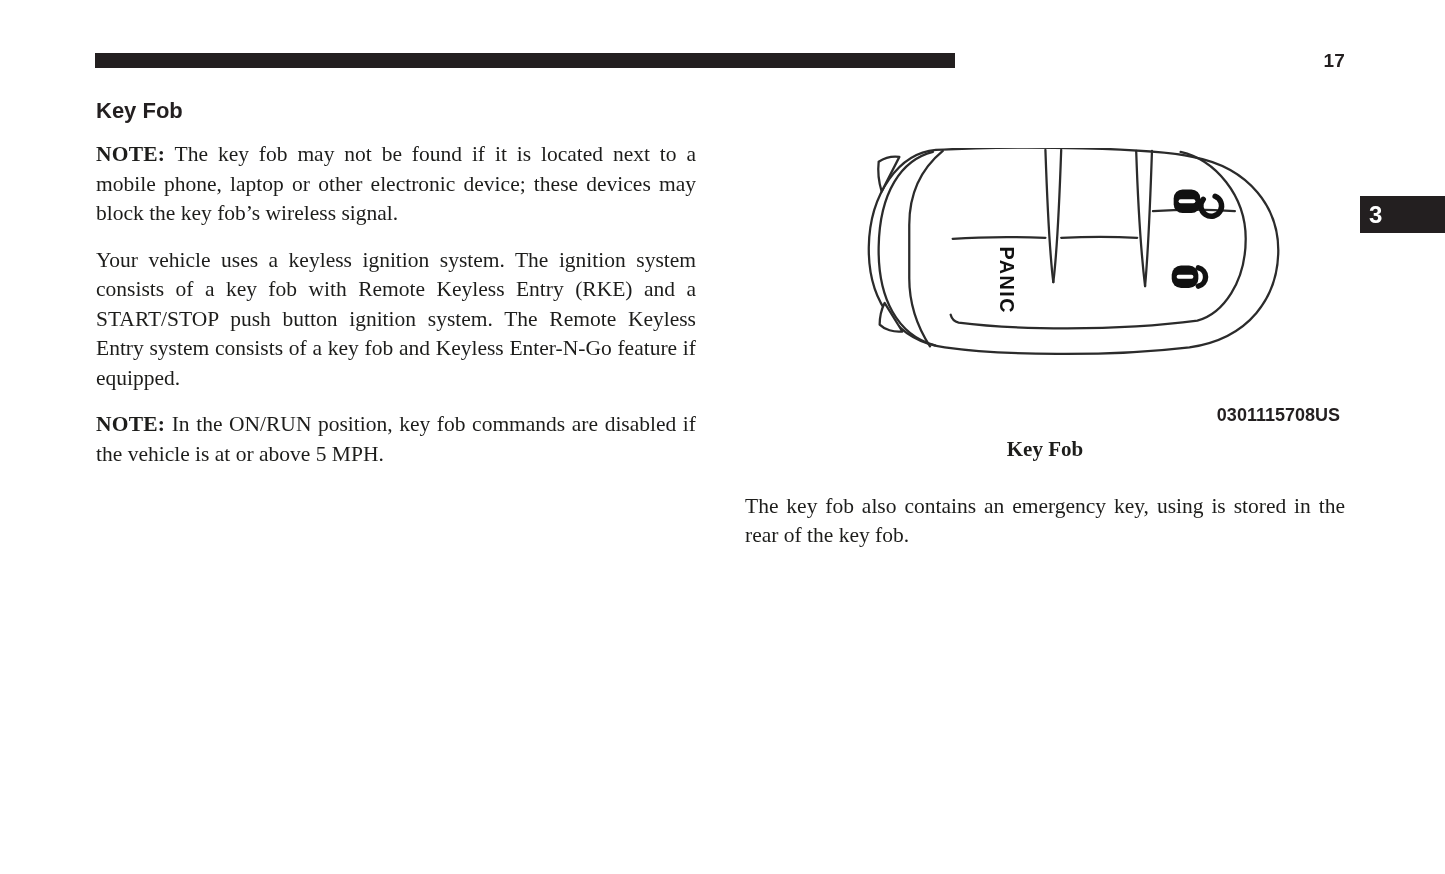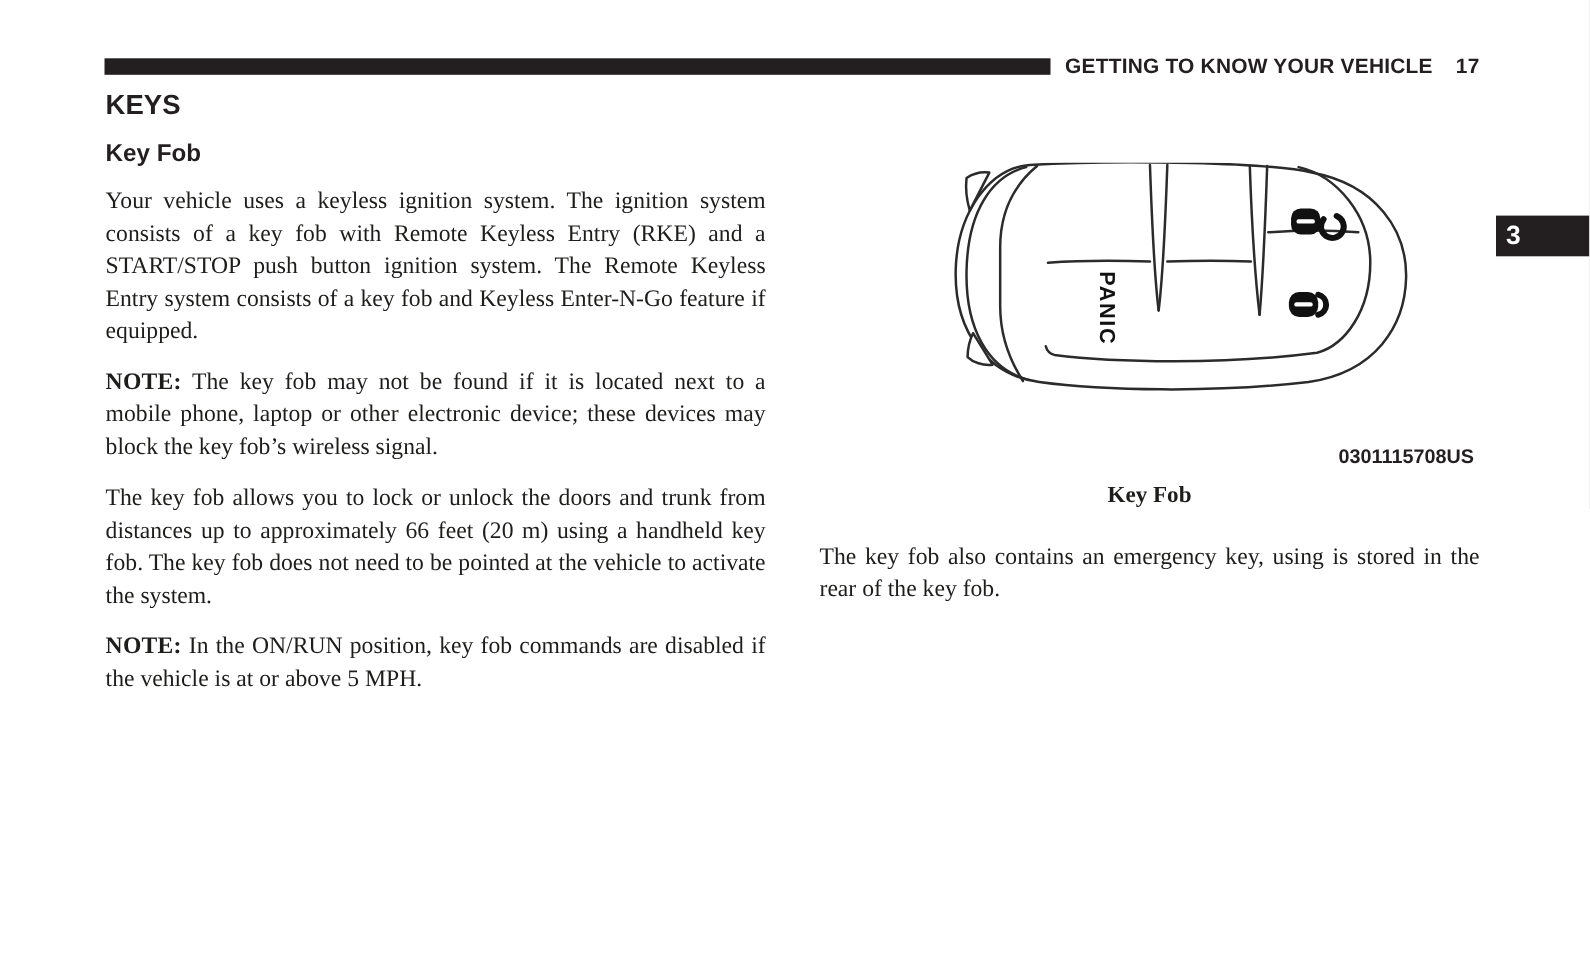"GETTING TO KNOW YOUR VEHICLE" span { html: <span>GETTING TO KNOW YOUR VEHICLE</span> -> none }
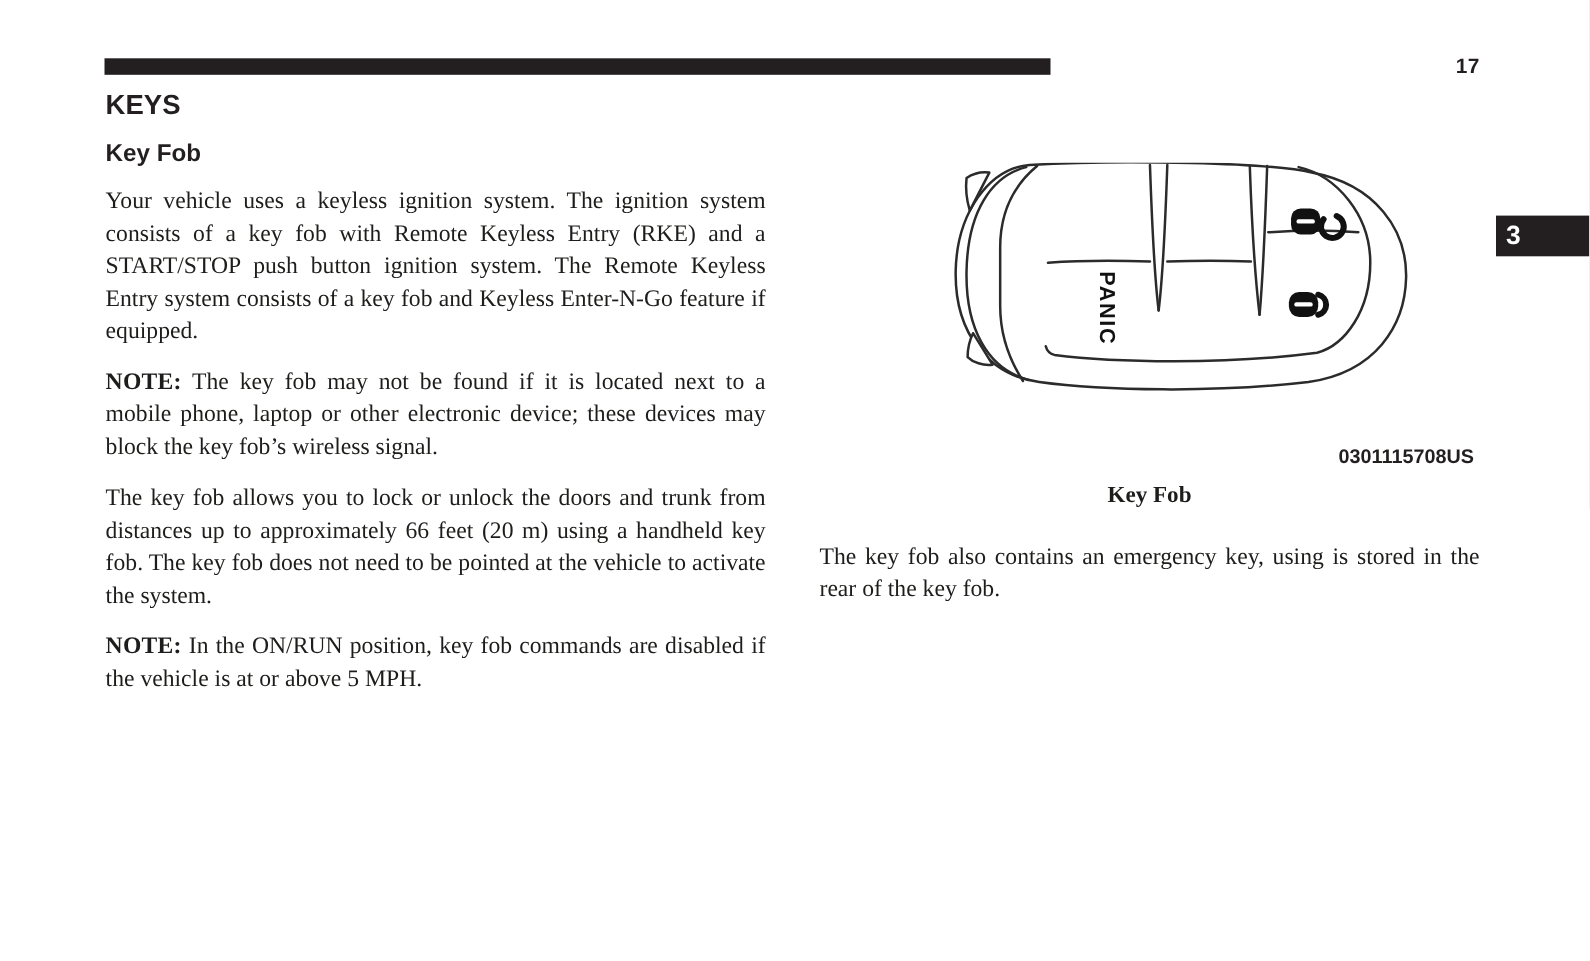"KEYS" h1.section-title { html: <h1>KEYS</h1> -> none }
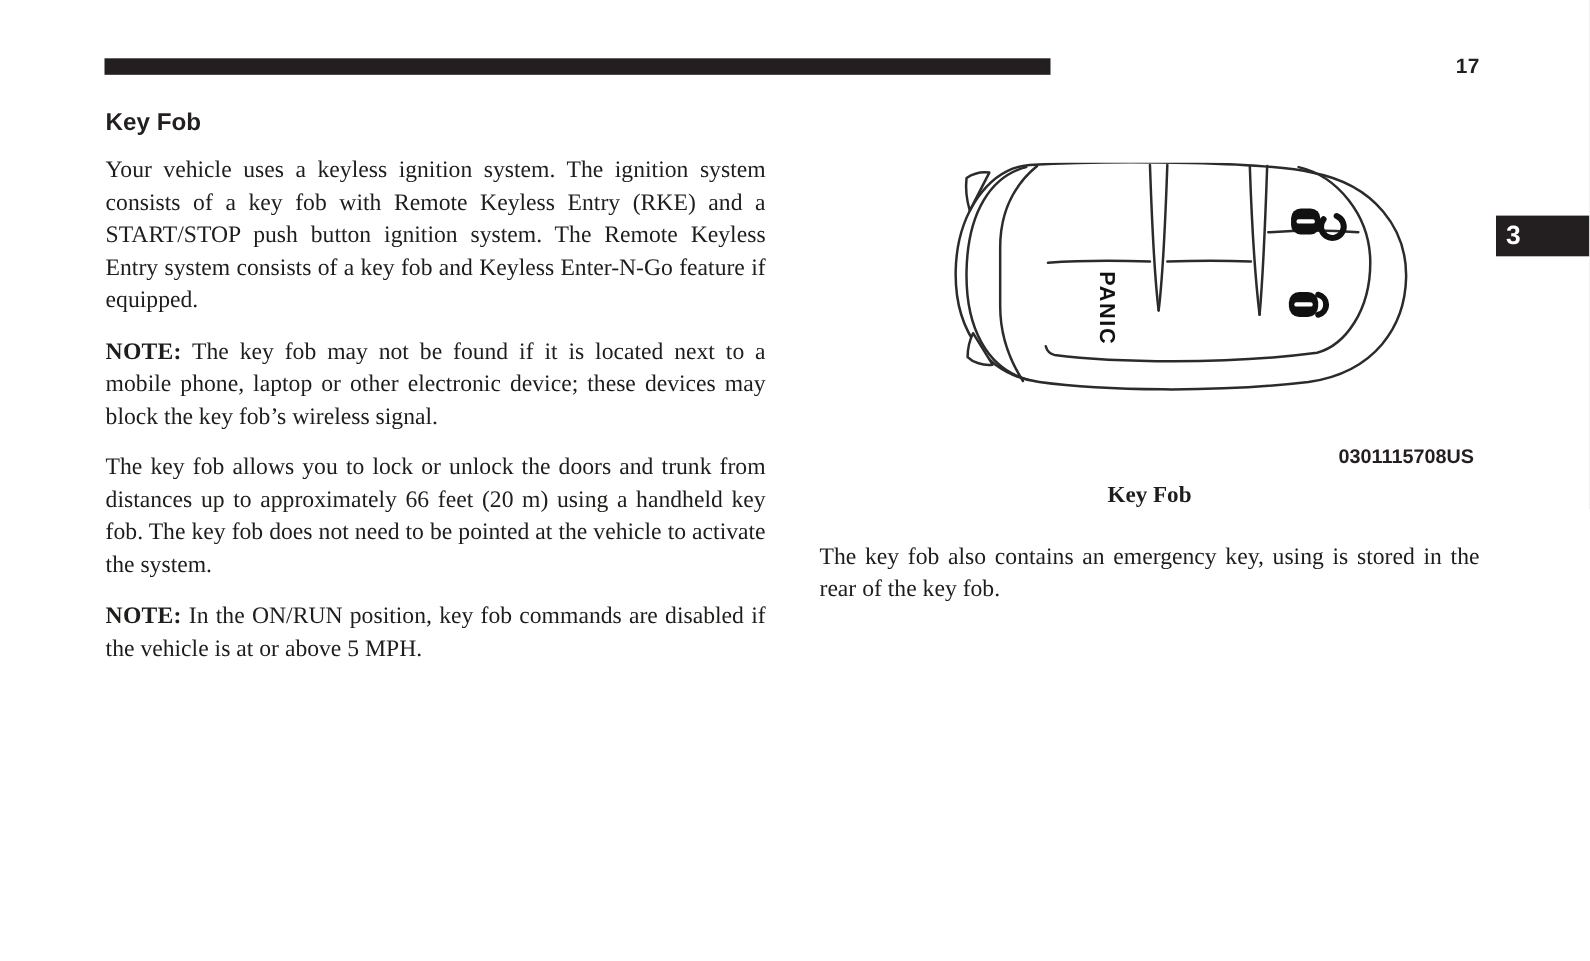"Your vehicle uses a keyless" p.body-par { order: before "NOTE: The key fob may" -> after "NOTE: The key fob may" }
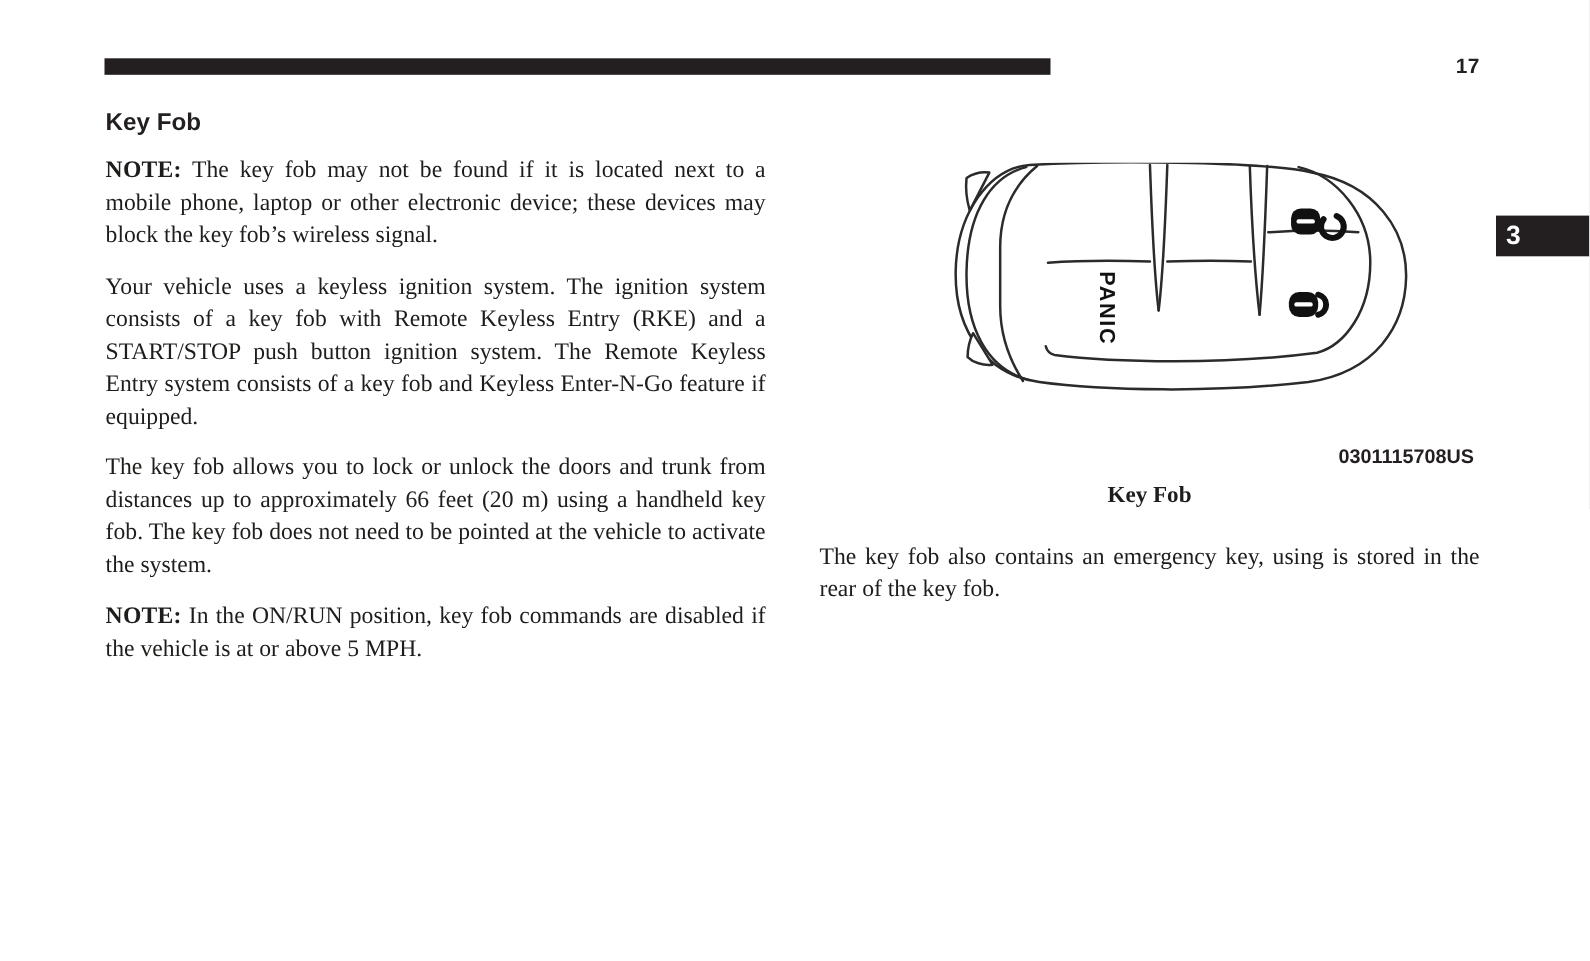"The key fob allows you" p.body-par { html: <p><span>The key fob allows you to lock or unlock the doors and trunk from distances up to approximately 66 feet (20 m) using a handheld key fob. The key fob does not need to be pointed at the vehicle to activate the system.</span></p> -> none }
